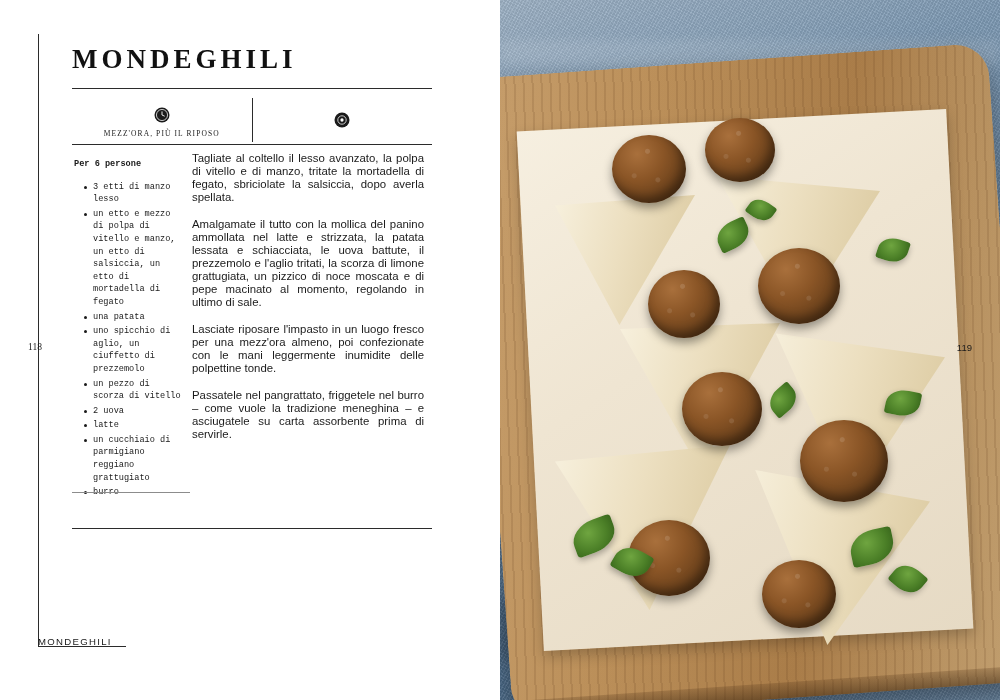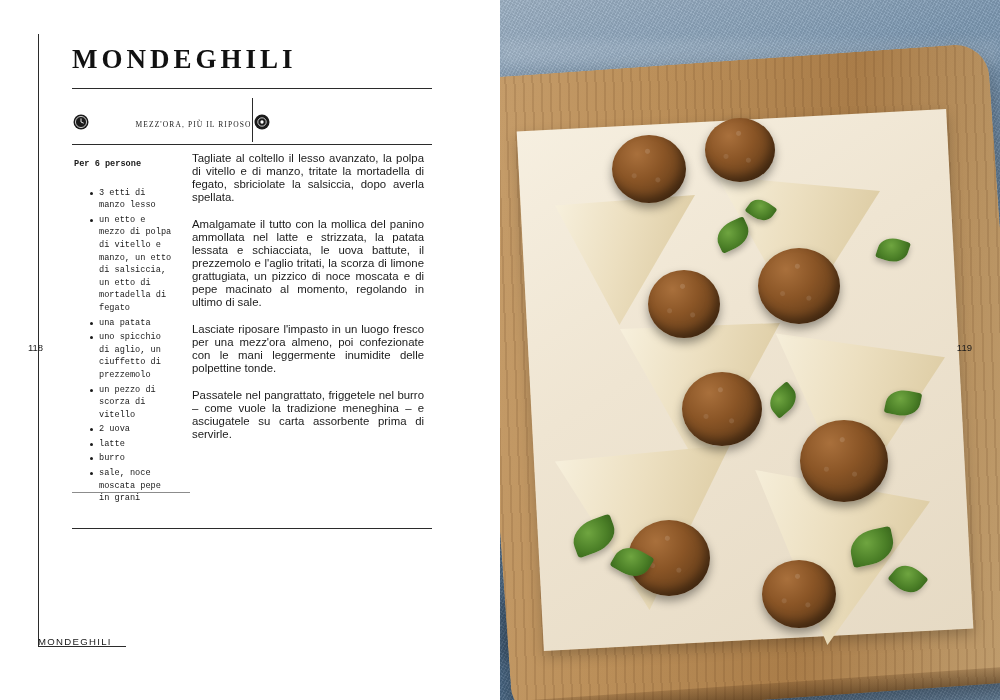"MEZZ'ORA, PIÙ IL RIPOSO" .meta-cell { flex-direction: row -> column; justify-content: space-between -> center }
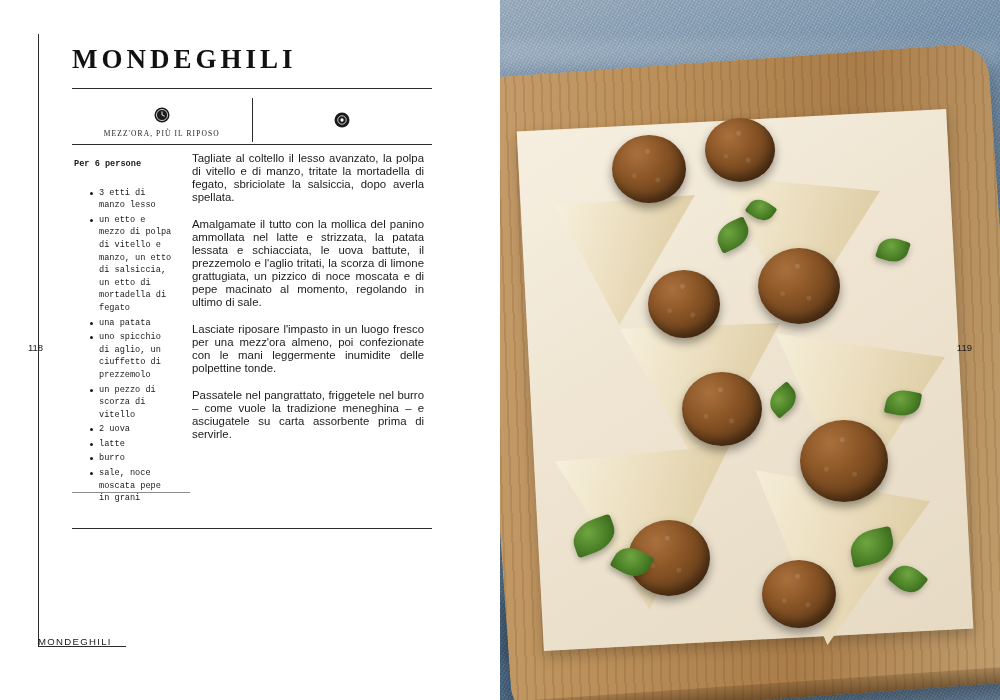"3 etti di manzo lesso" .ing-list { margin: 16px -> 10px }
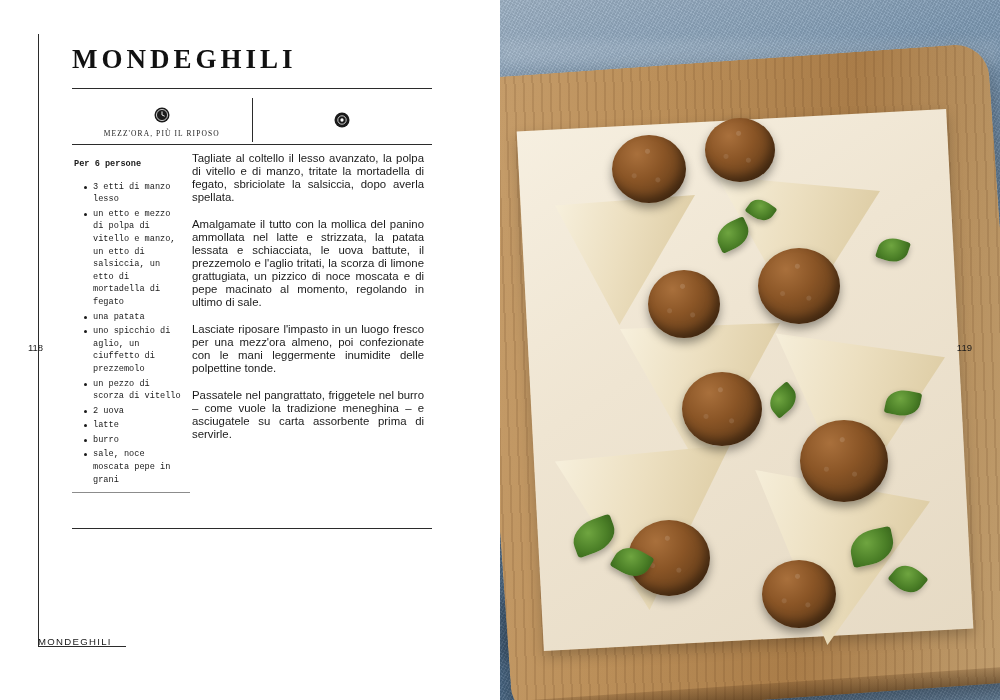"118" .folio-left { font-family: Liberation Sans, sans-serif -> Liberation Serif, serif }
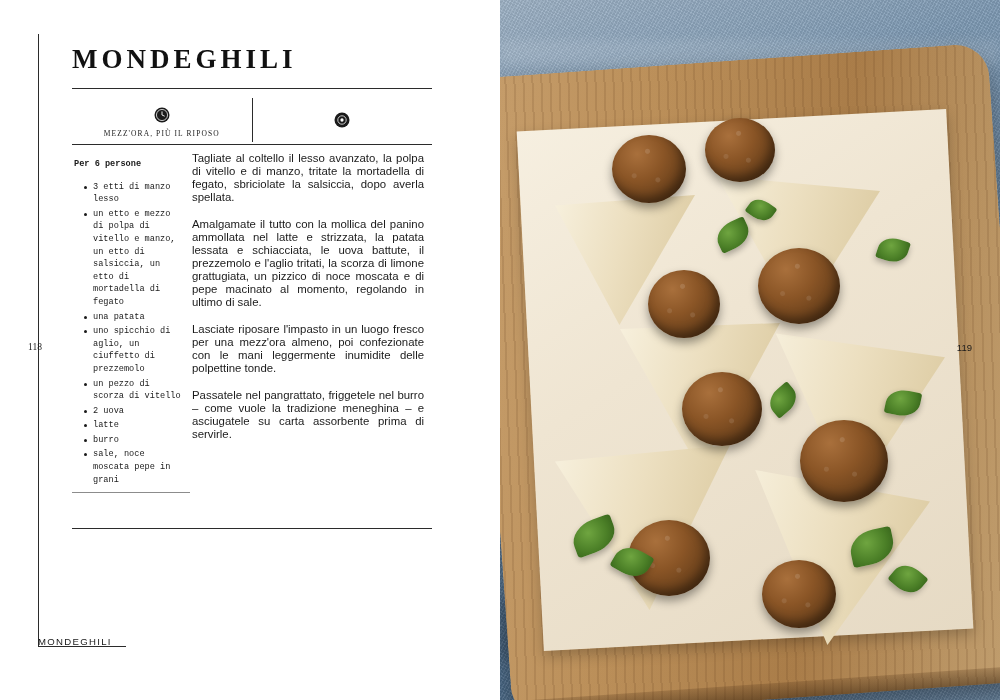"un cucchiaio di parmigiano reggiano" li { html: none -> <li>un cucchiaio di parmigiano reggiano grattugiato</li> }
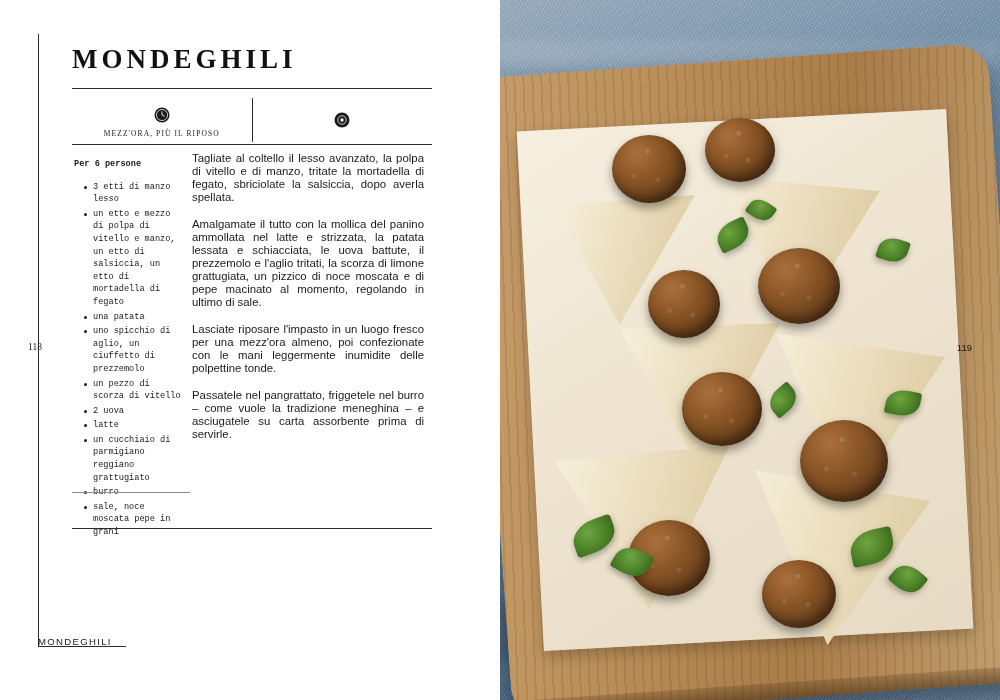"sale, noce moscata pepe in" li { html: <li>sale, noce moscata pepe in grani</li> -> none }
